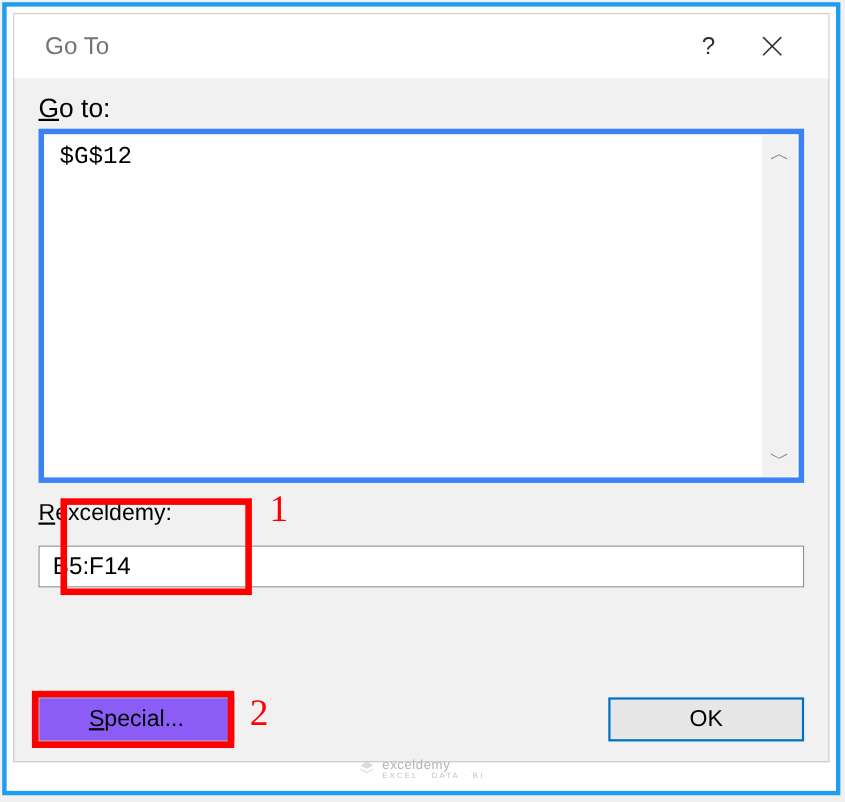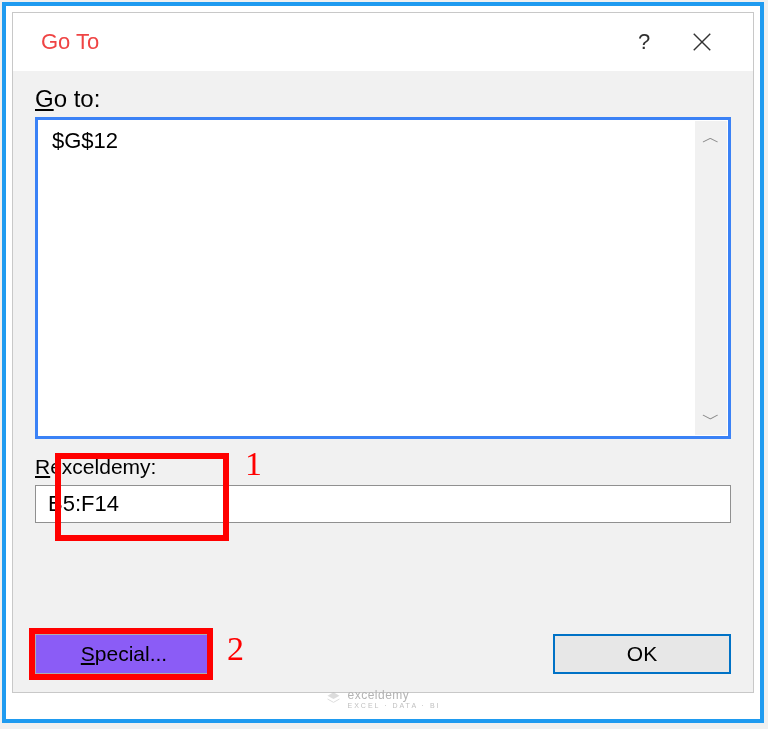"Go To" .titlebar .title { color: #ef4444 -> #737373 }
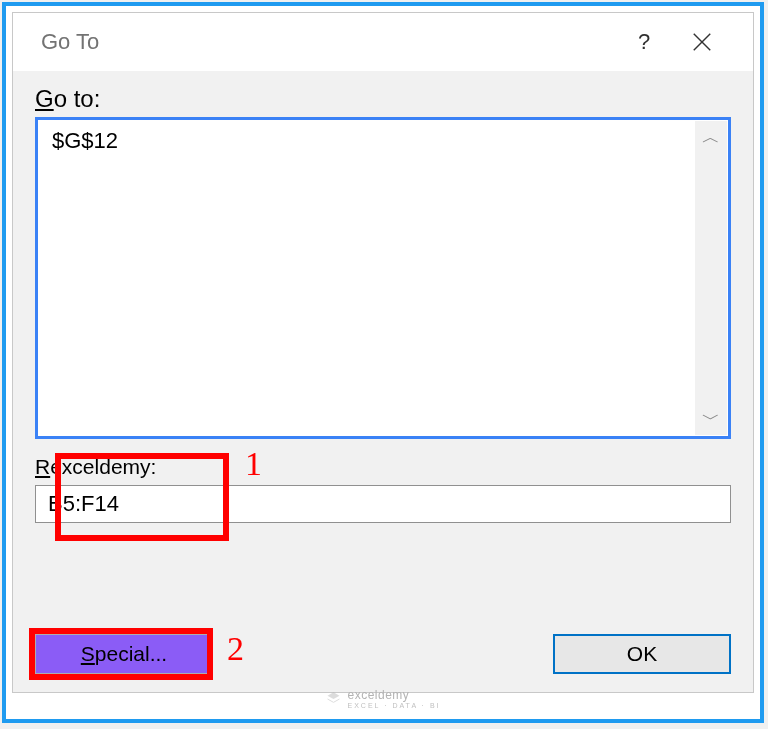"$G$12" .listbox { border: 3px solid #3b82f6 -> 5px solid #3b82f6; font-family: none -> Liberation Mono, monospace }
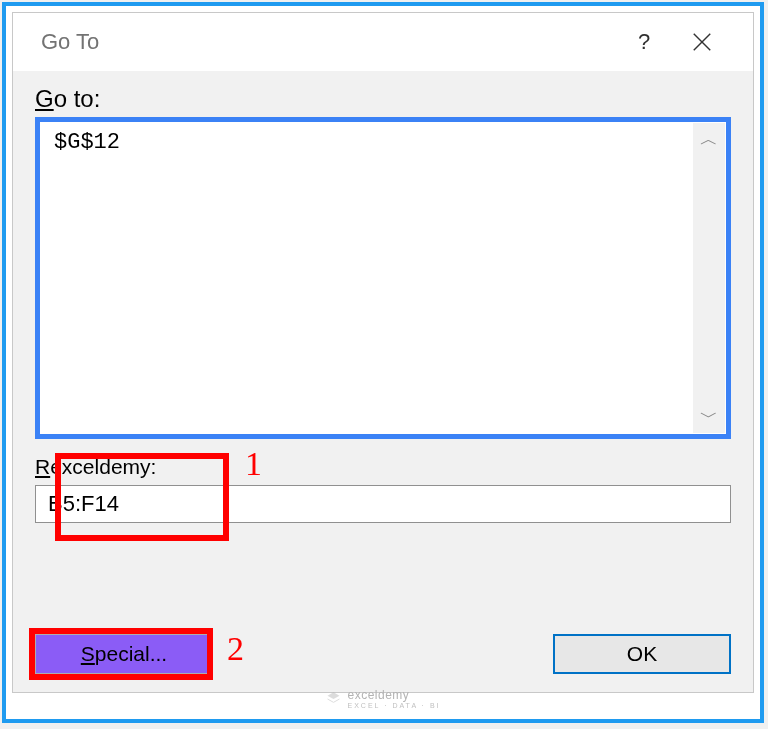"B5:F14" .ref-input-wrap { margin-top: 6px -> 17px }
